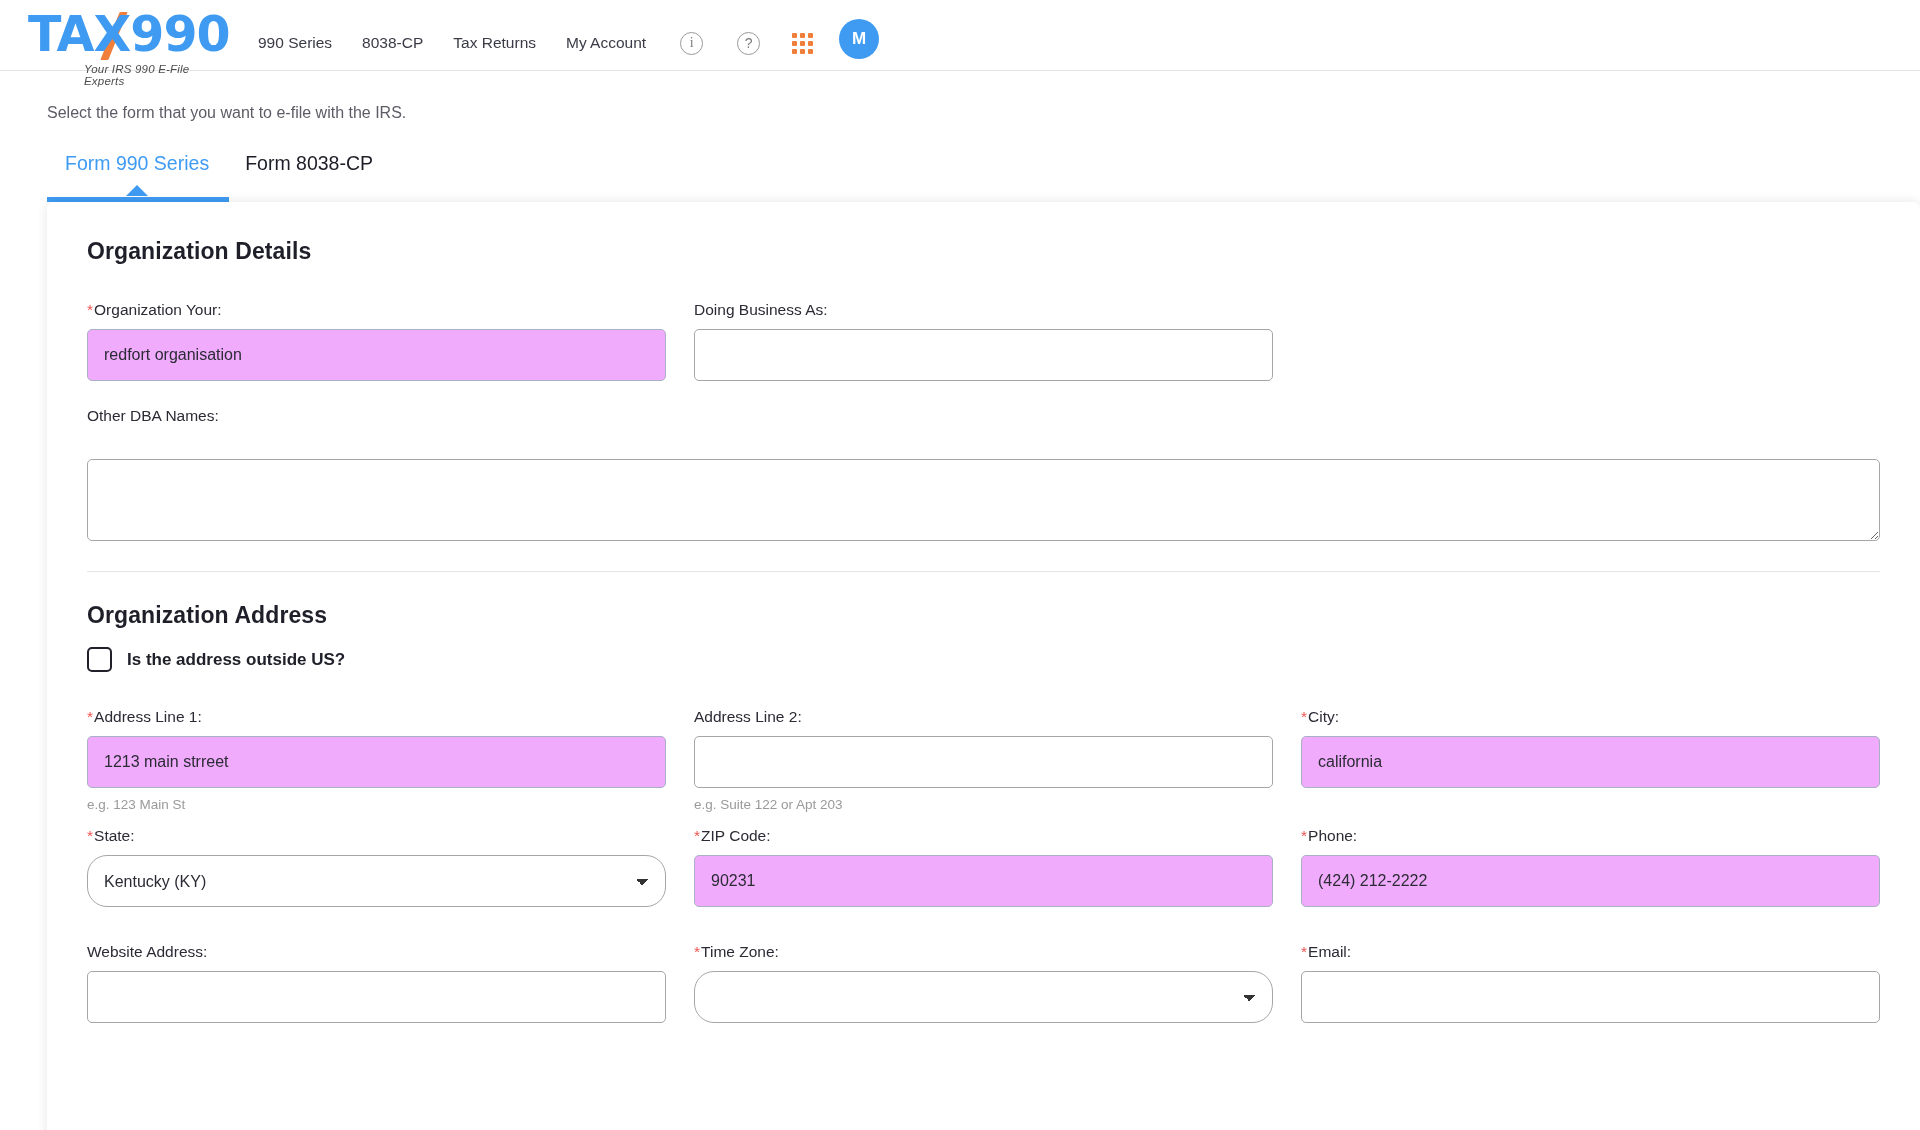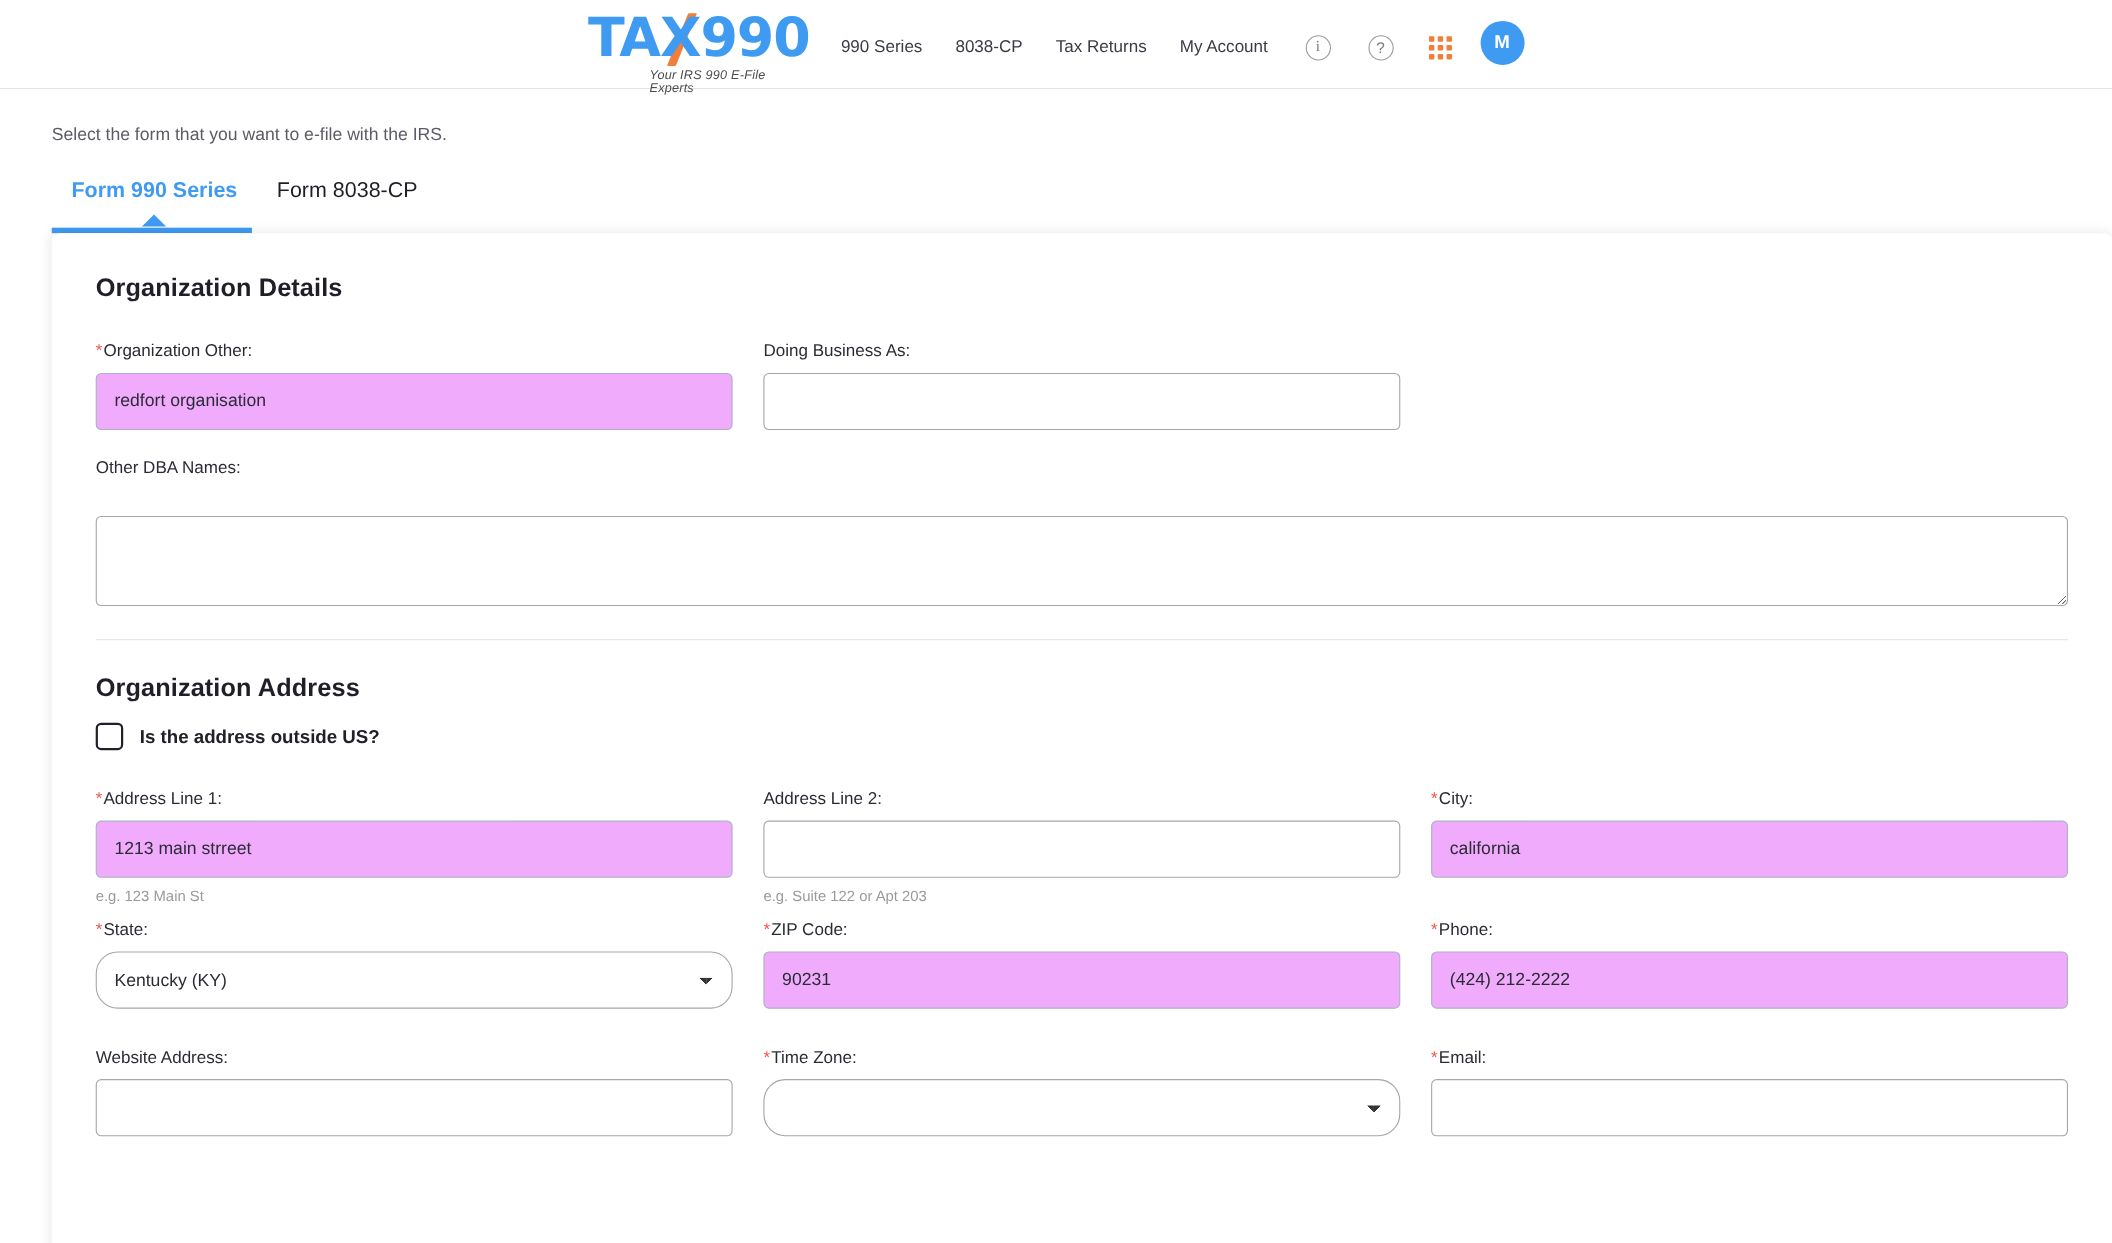"TAX990" .header { height: 81px -> 71px; justify-content: center -> flex-start }
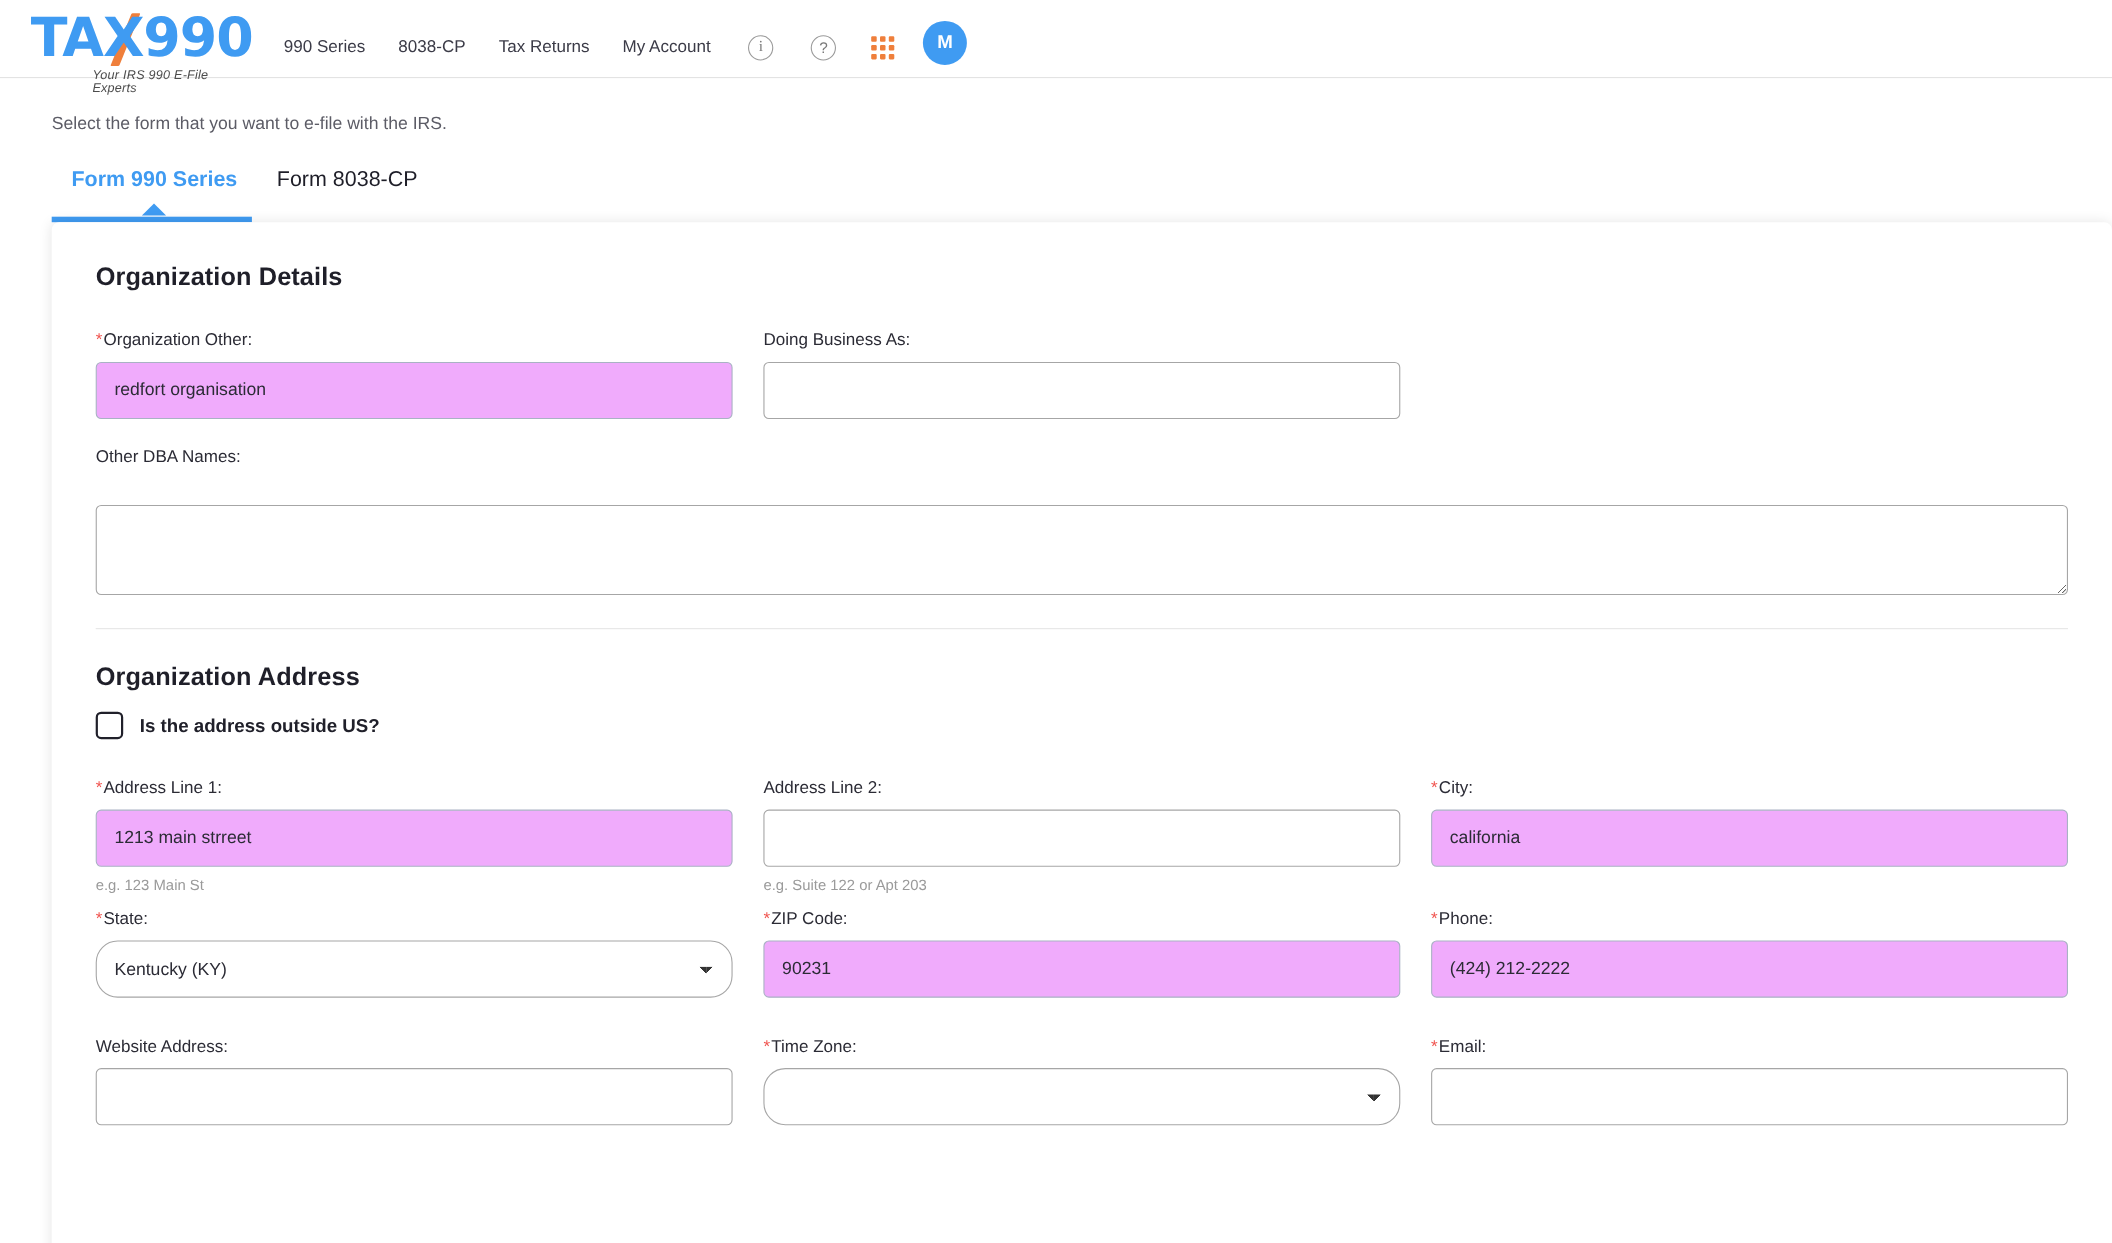"Form 990 Series" .tab.active { font-weight: 700 -> 400 }
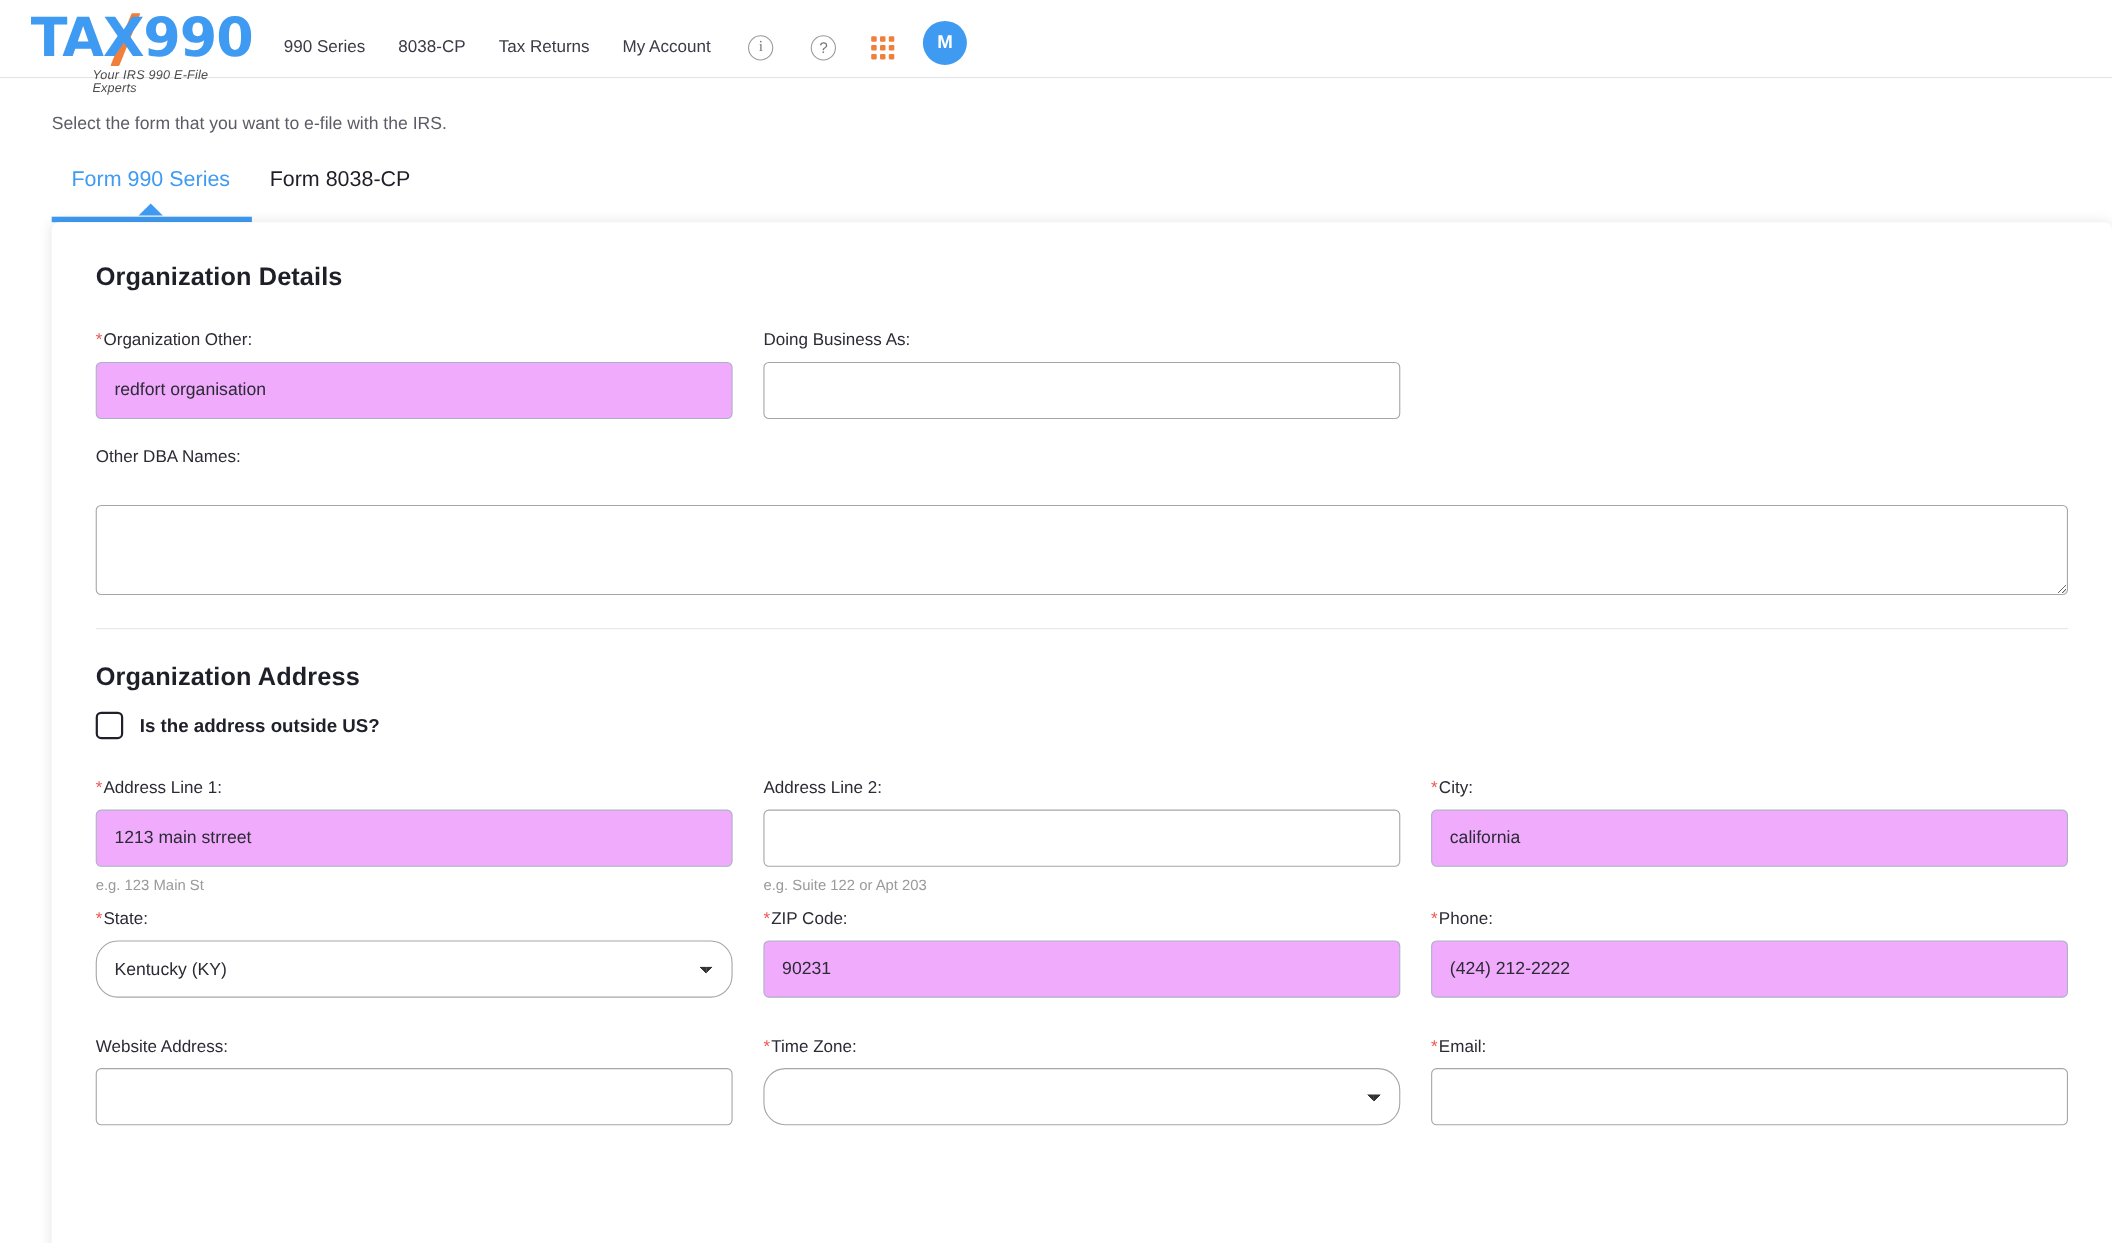"Organization Other:" span { text: Other -> Your }
